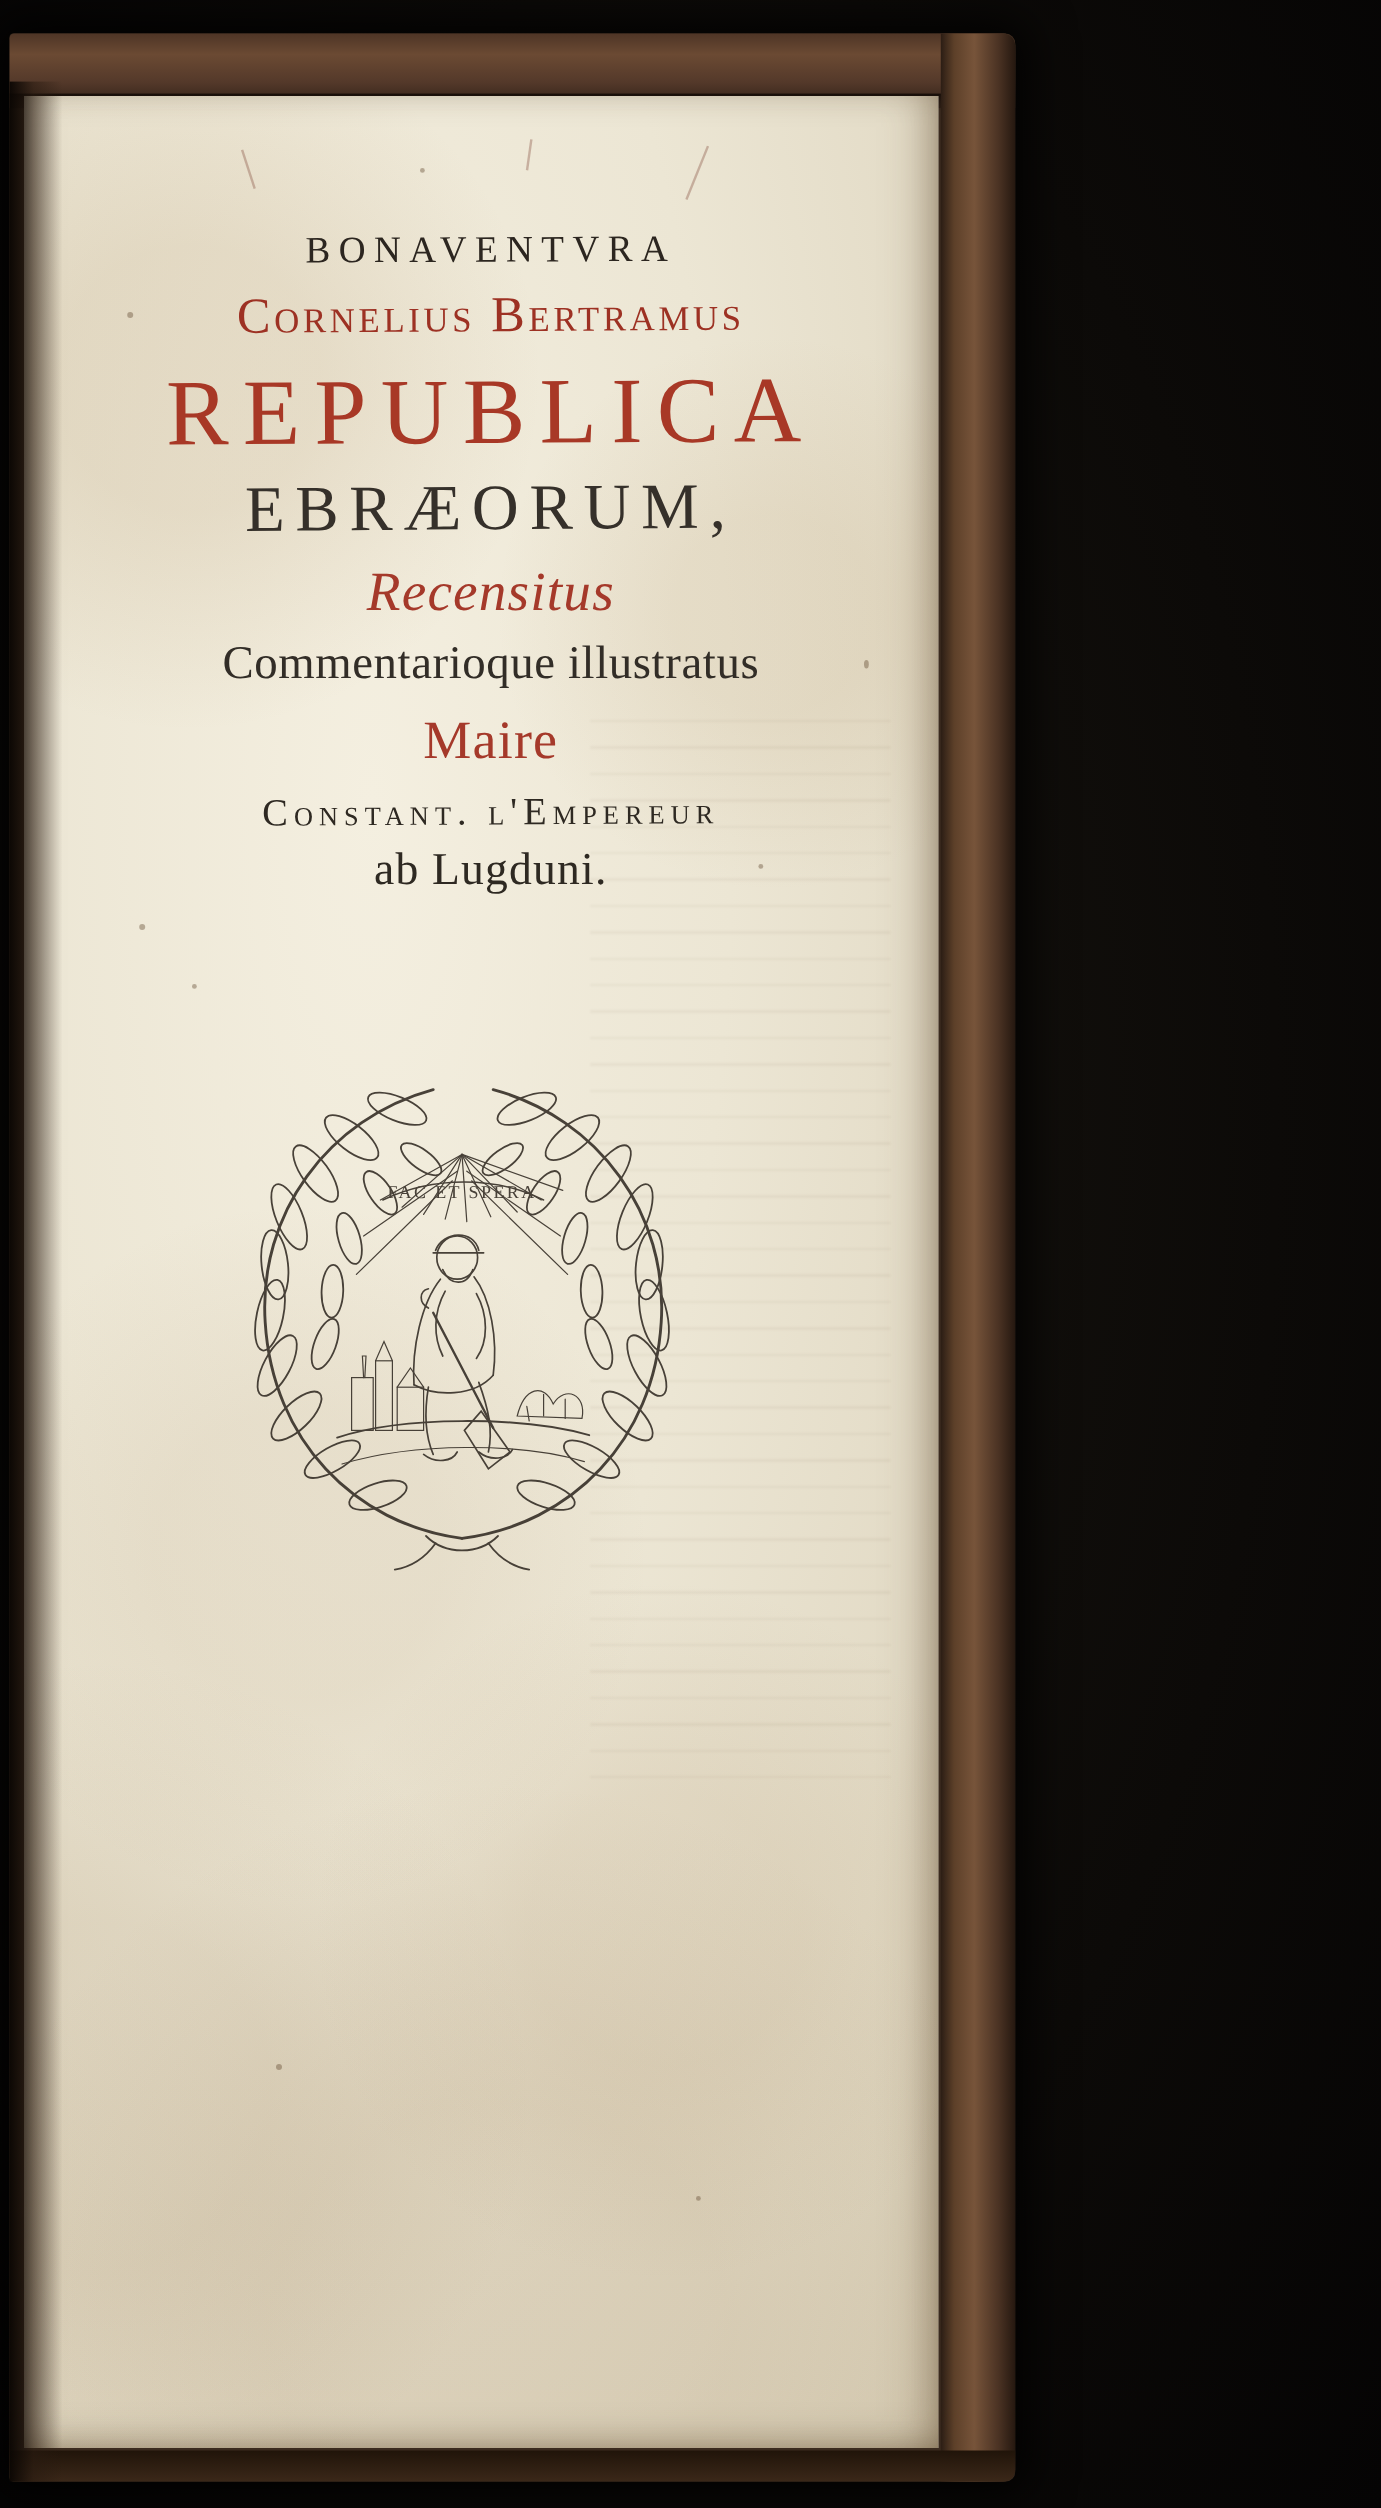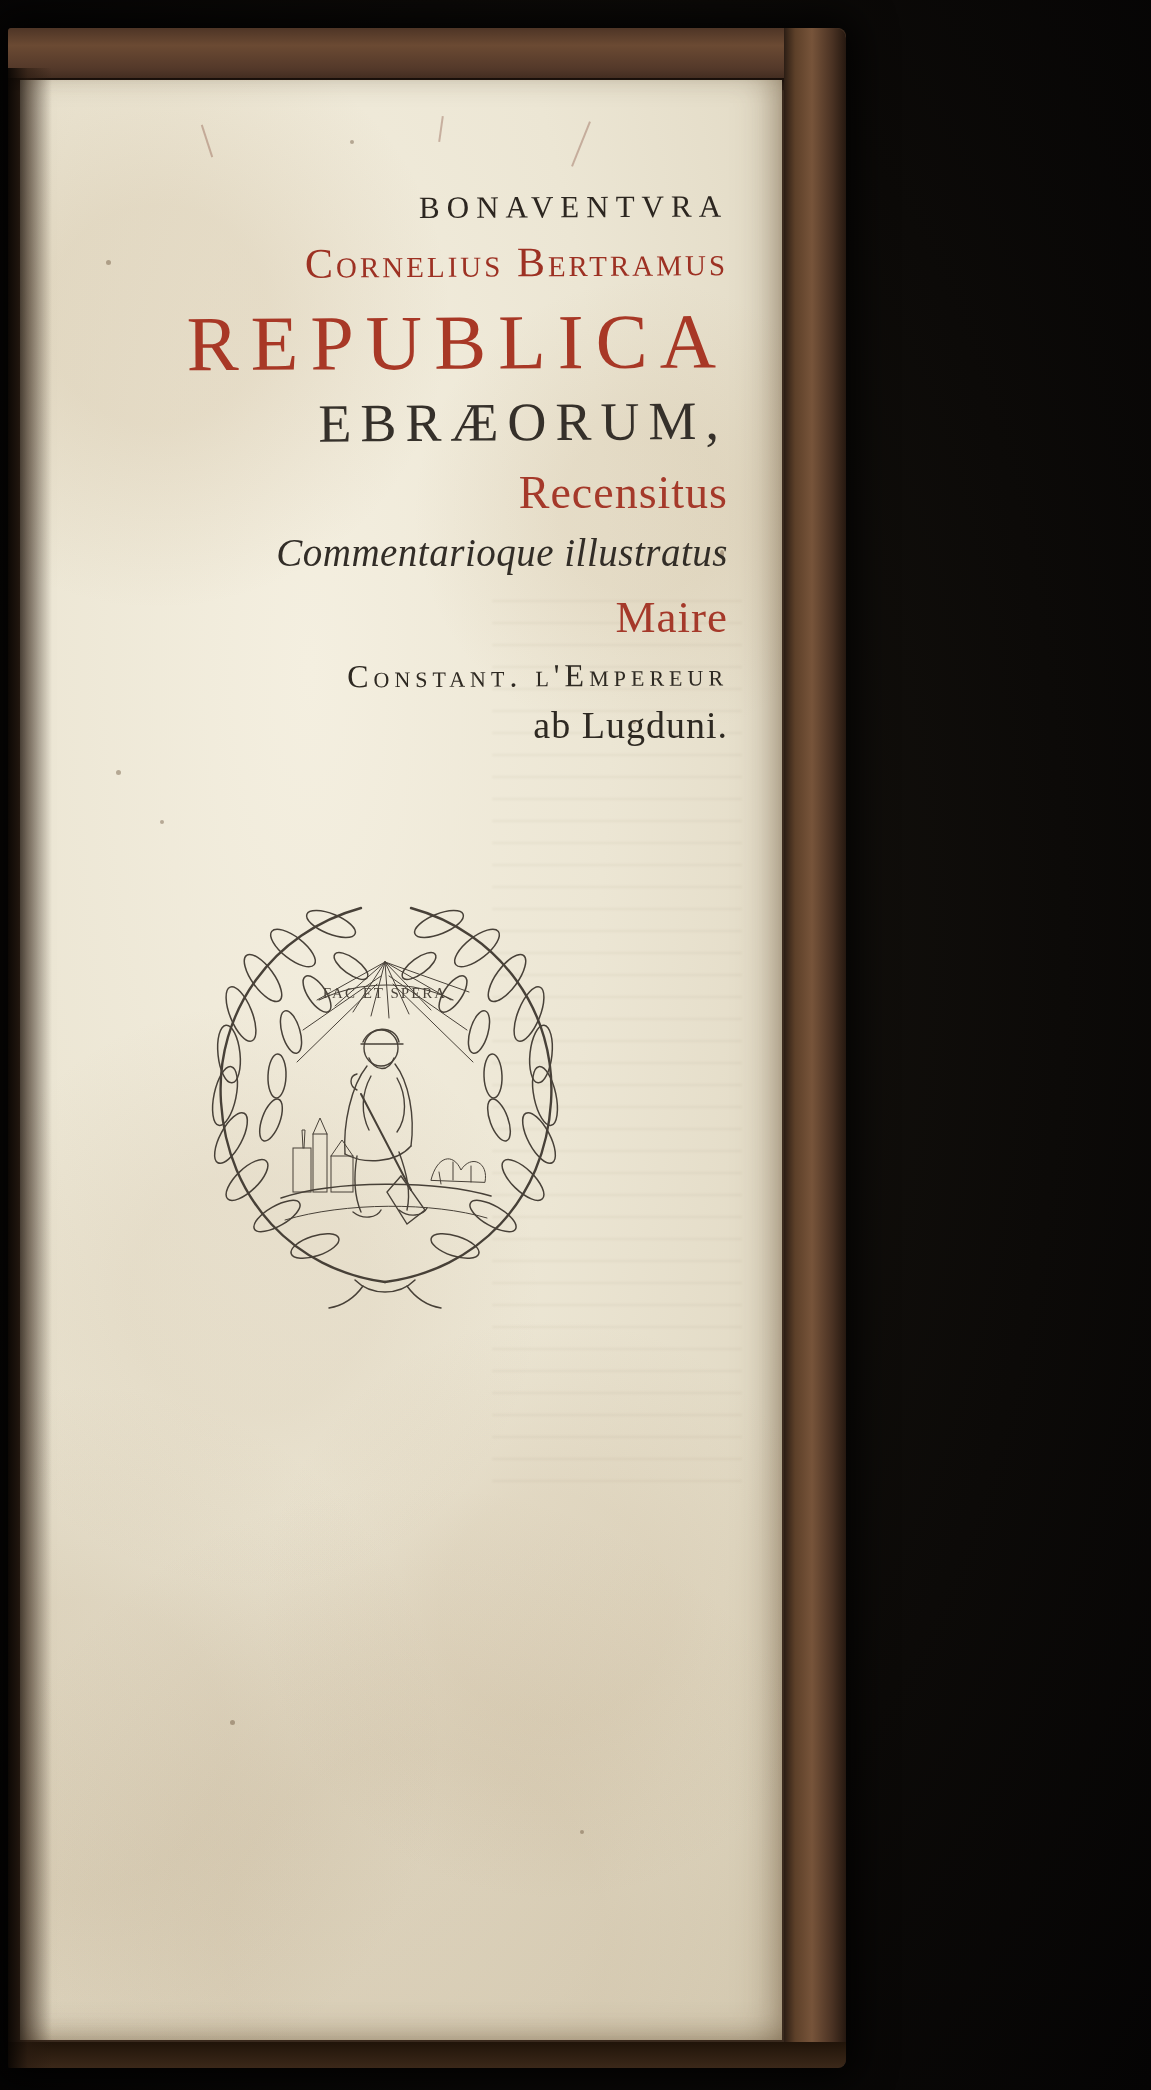"BONAVENTVRA" .title-block { text-align: right -> center }
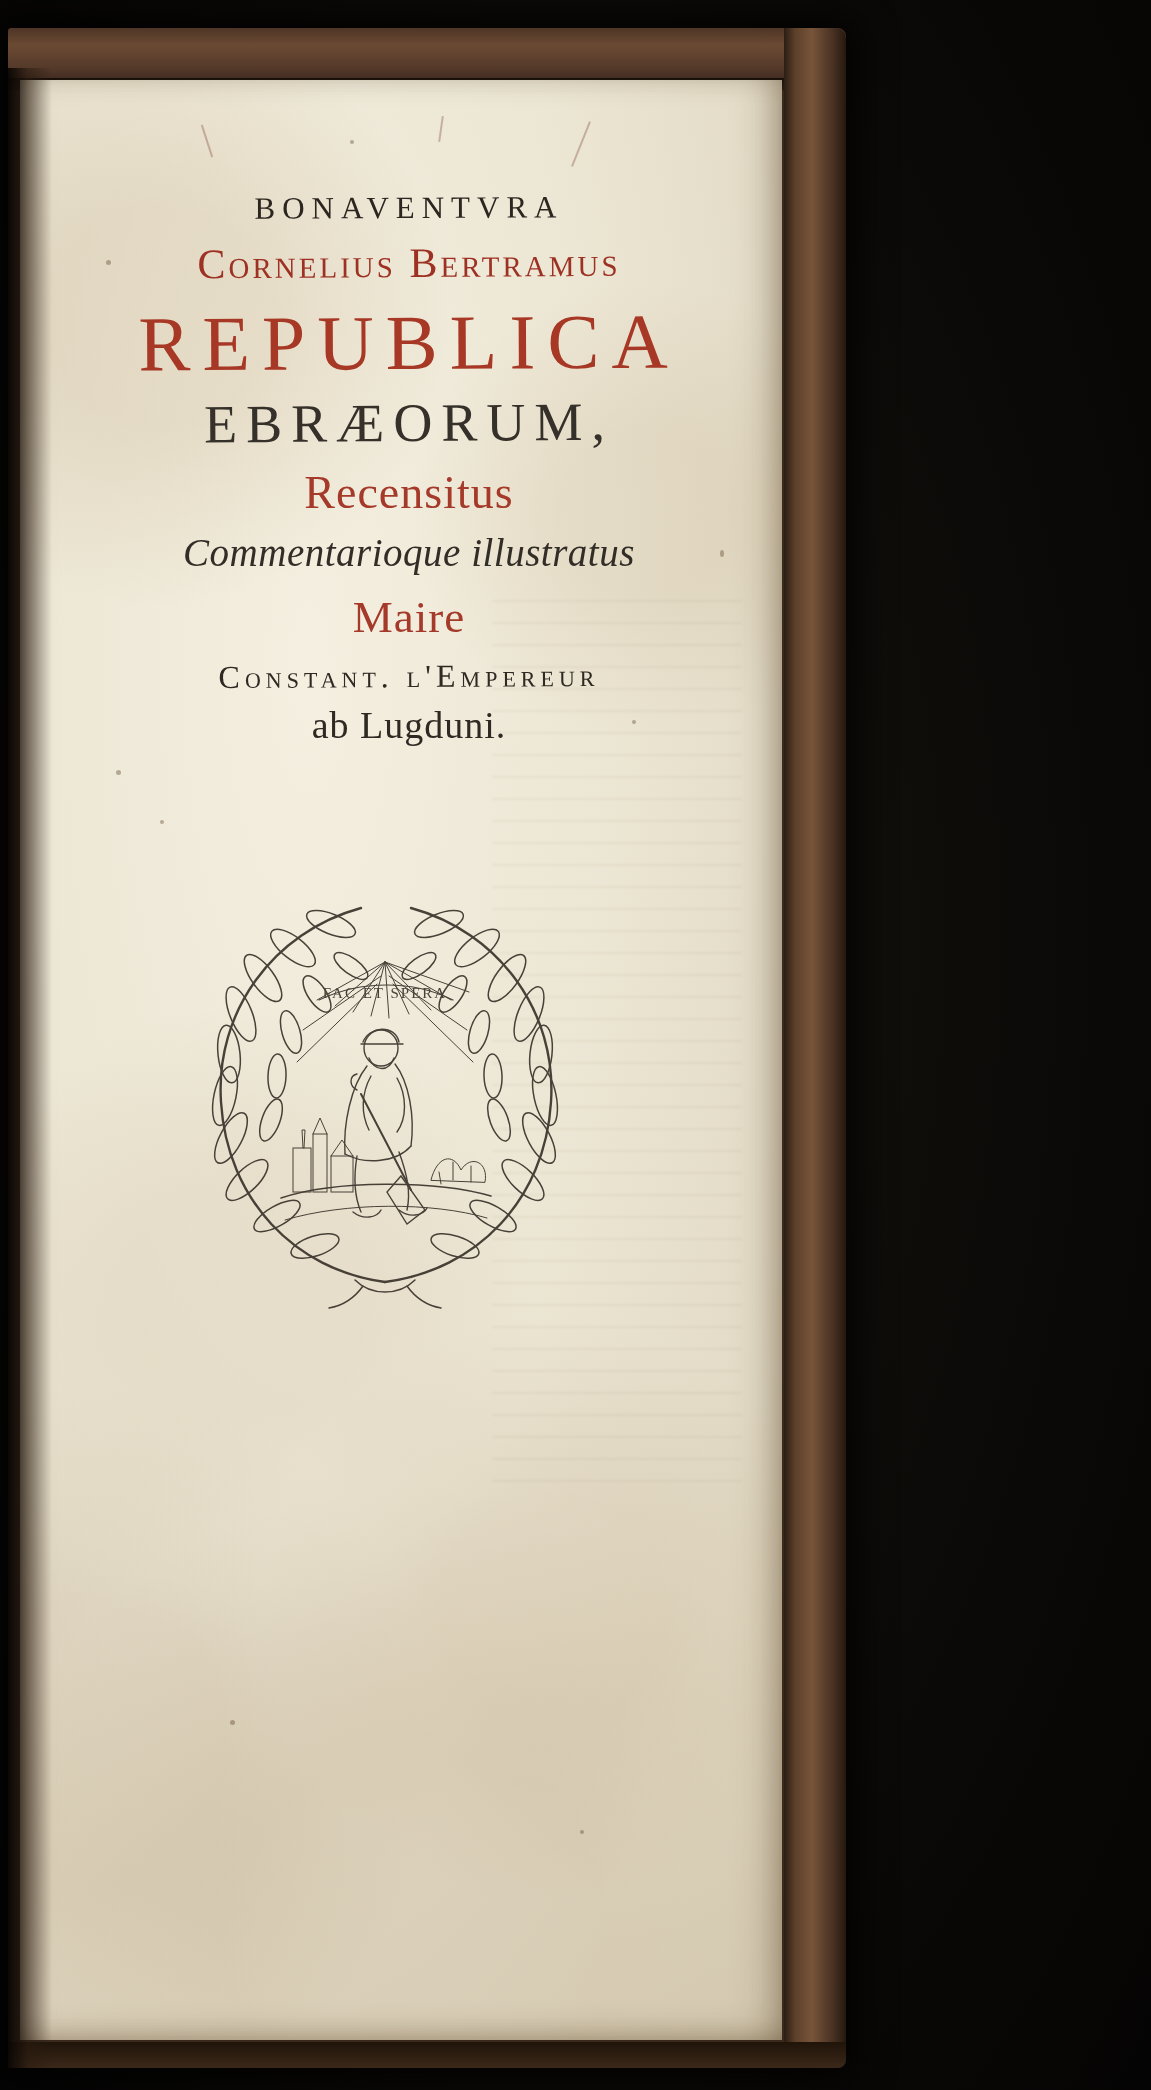"Recensitus" .l-recensitus { font-style: none -> italic }
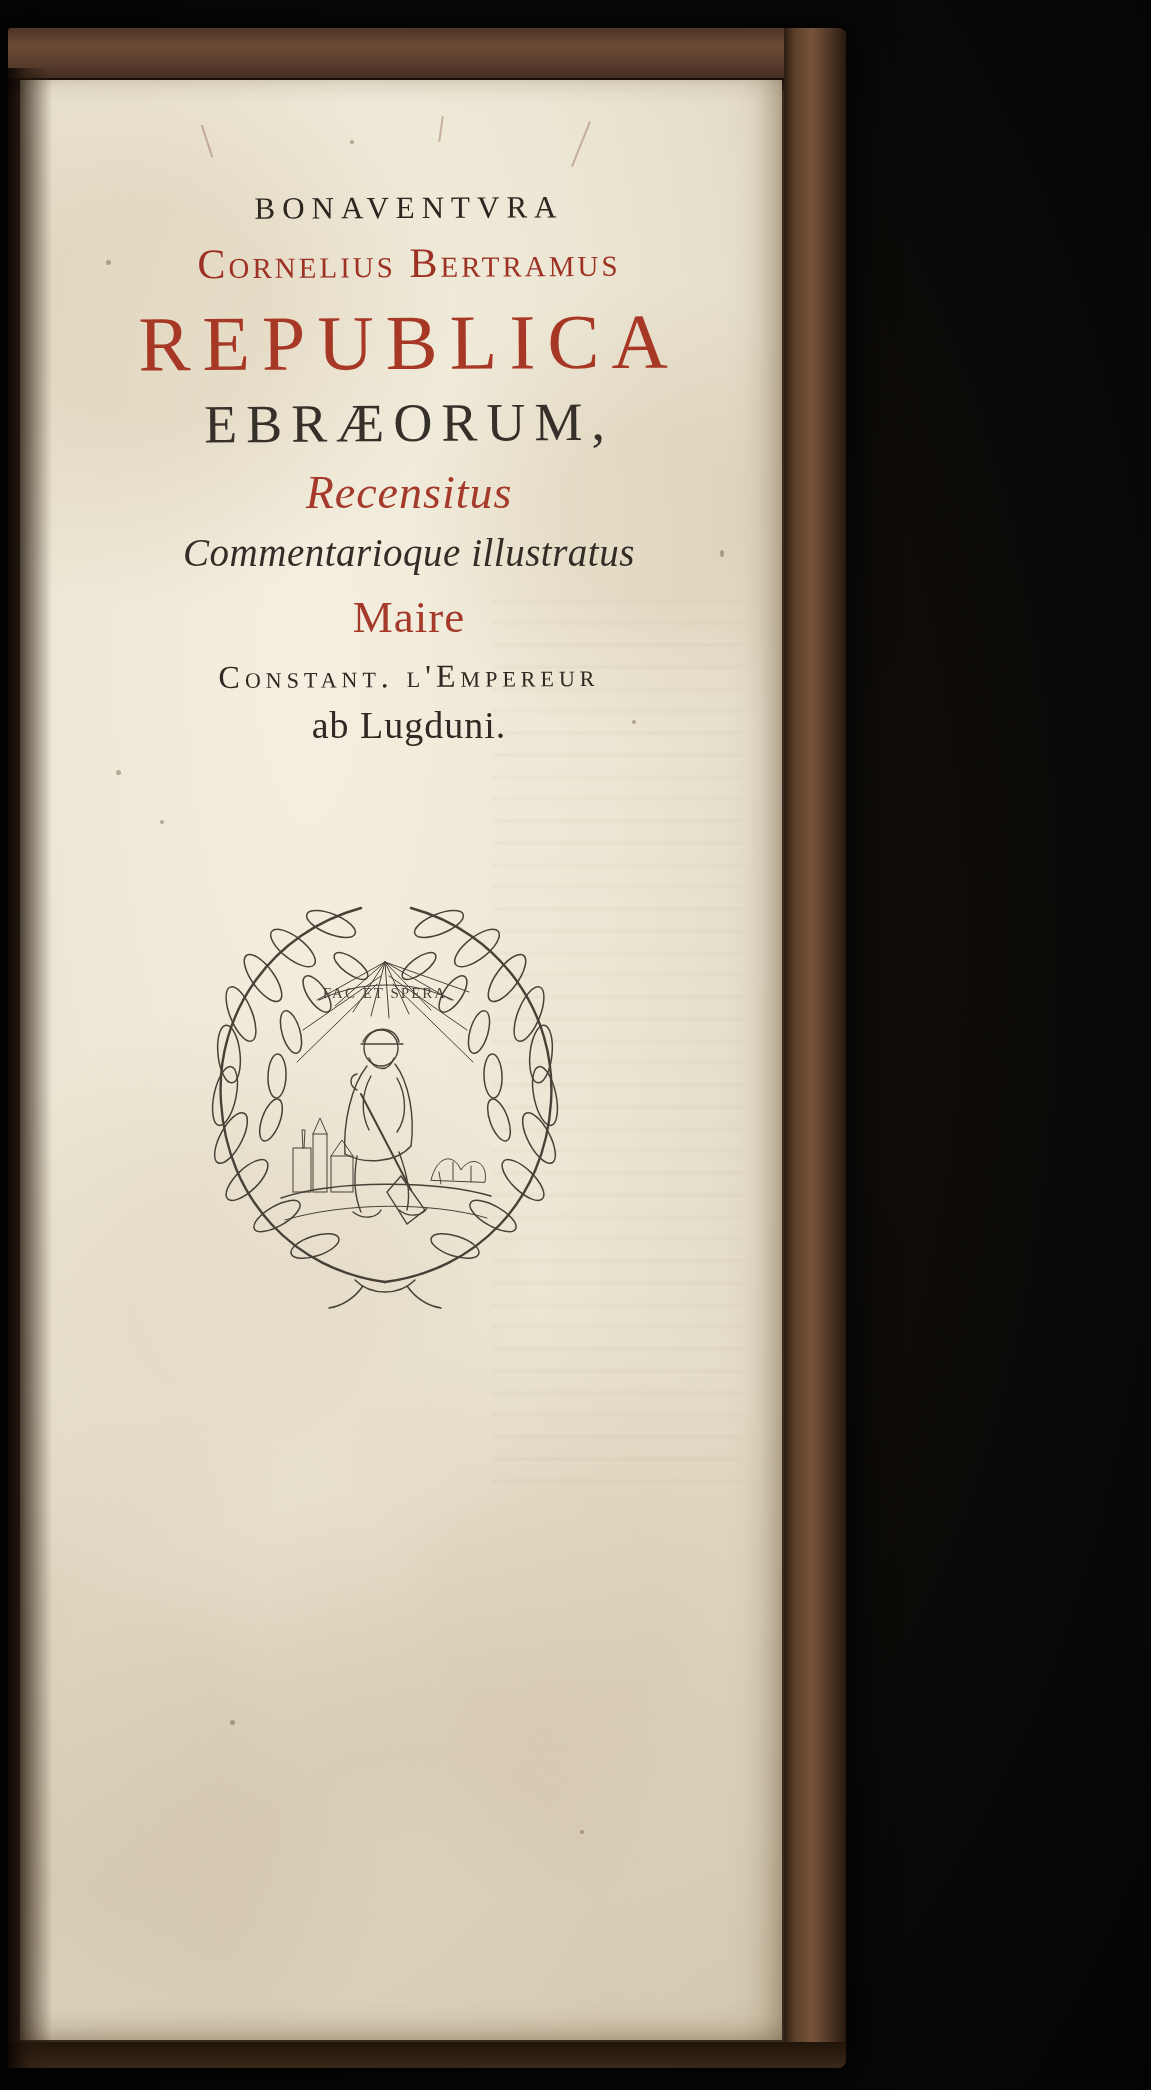"Commentarioque illustratus" .l-commentarioque { font-style: italic -> none }
